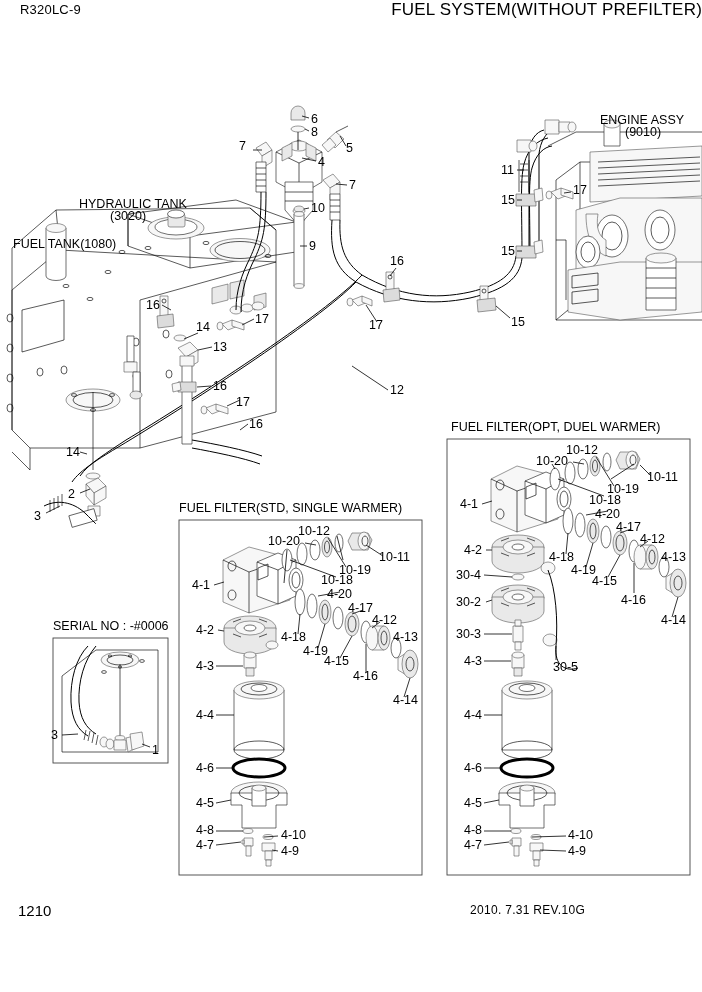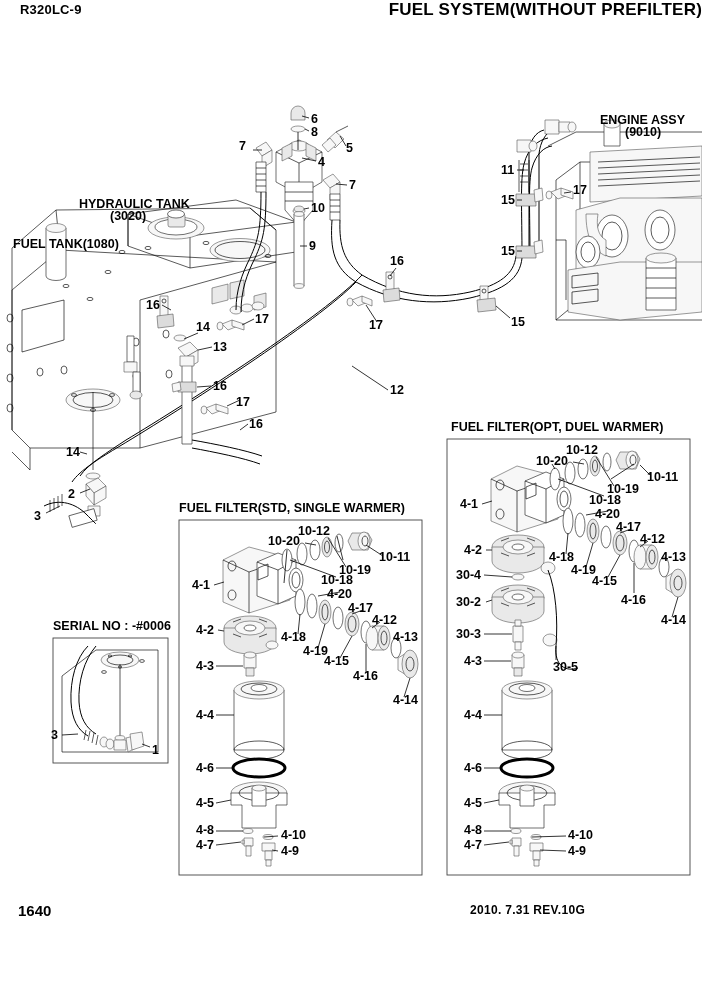"R320LC-9" .sheet { font-weight: bold -> none }
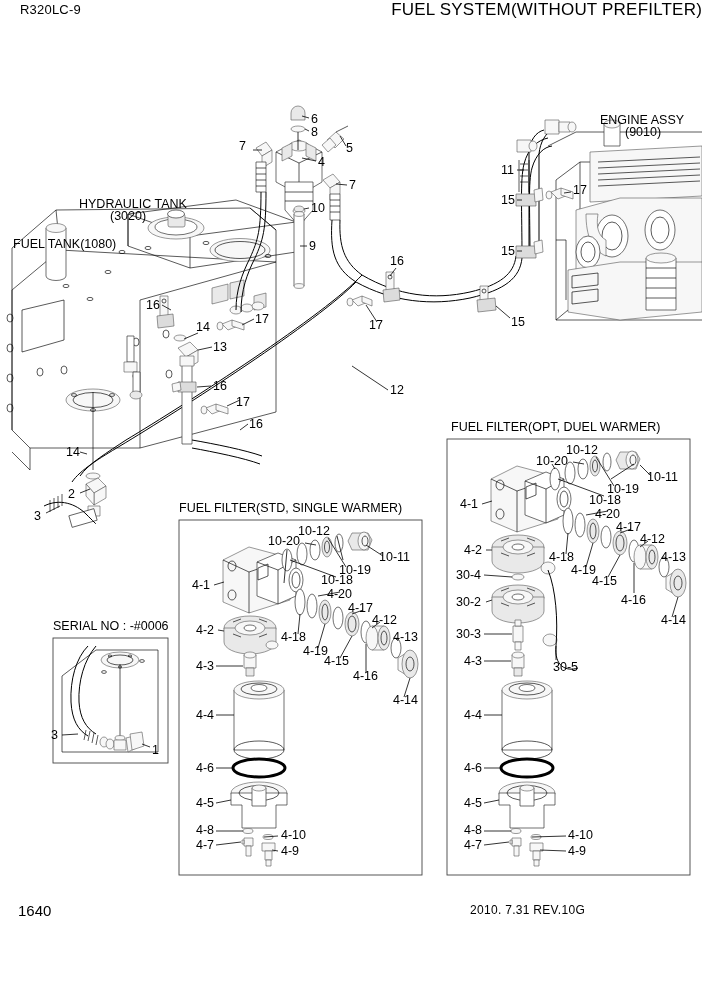"1640" div.ftr-page { text: 1640 -> 1210 }
